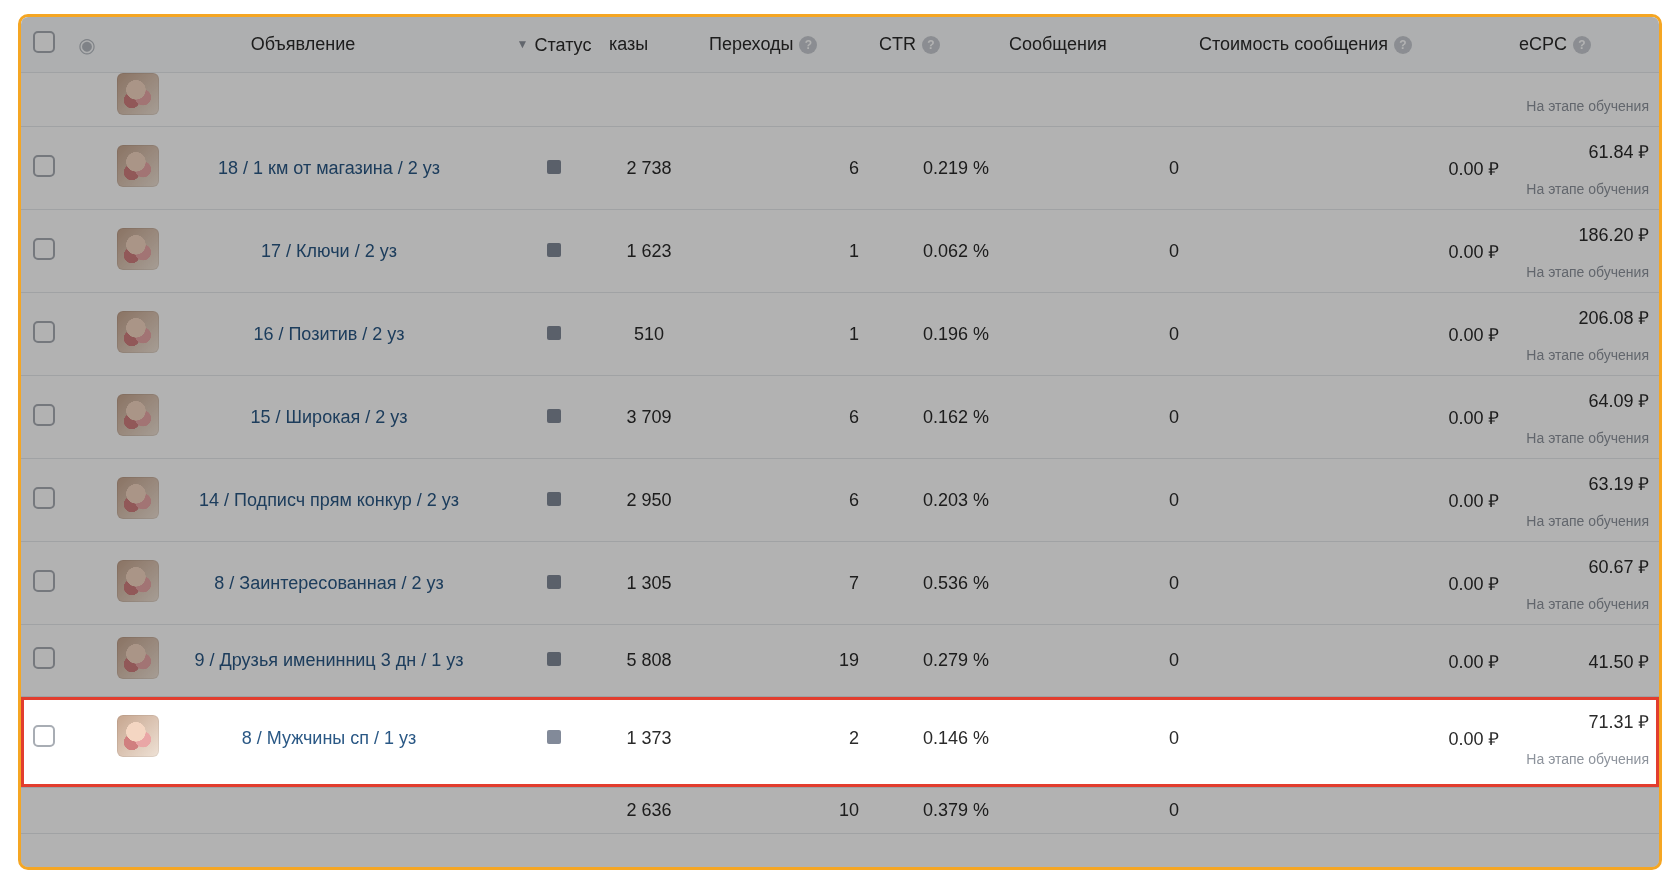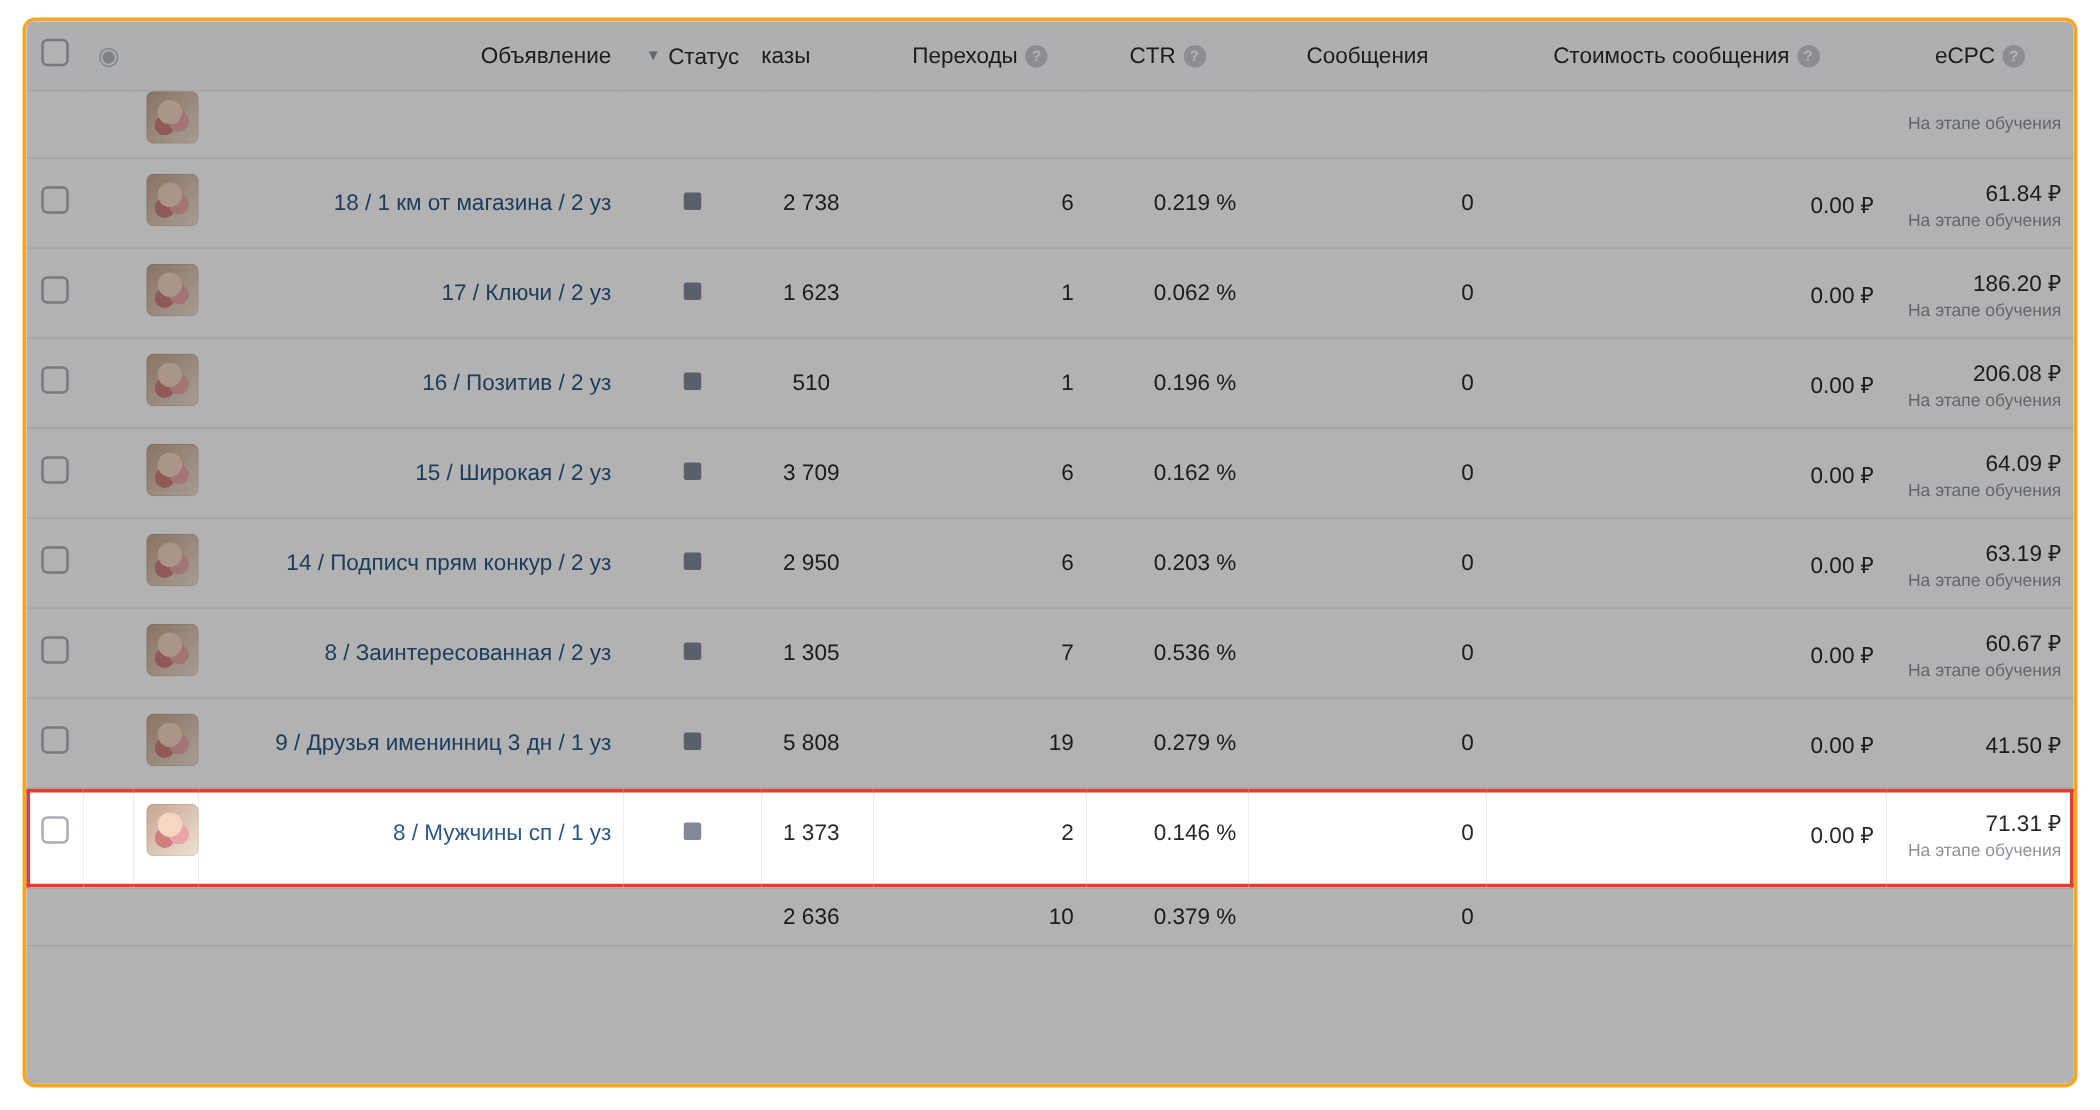"Объявление" th.left, td.left { text-align: right -> center }
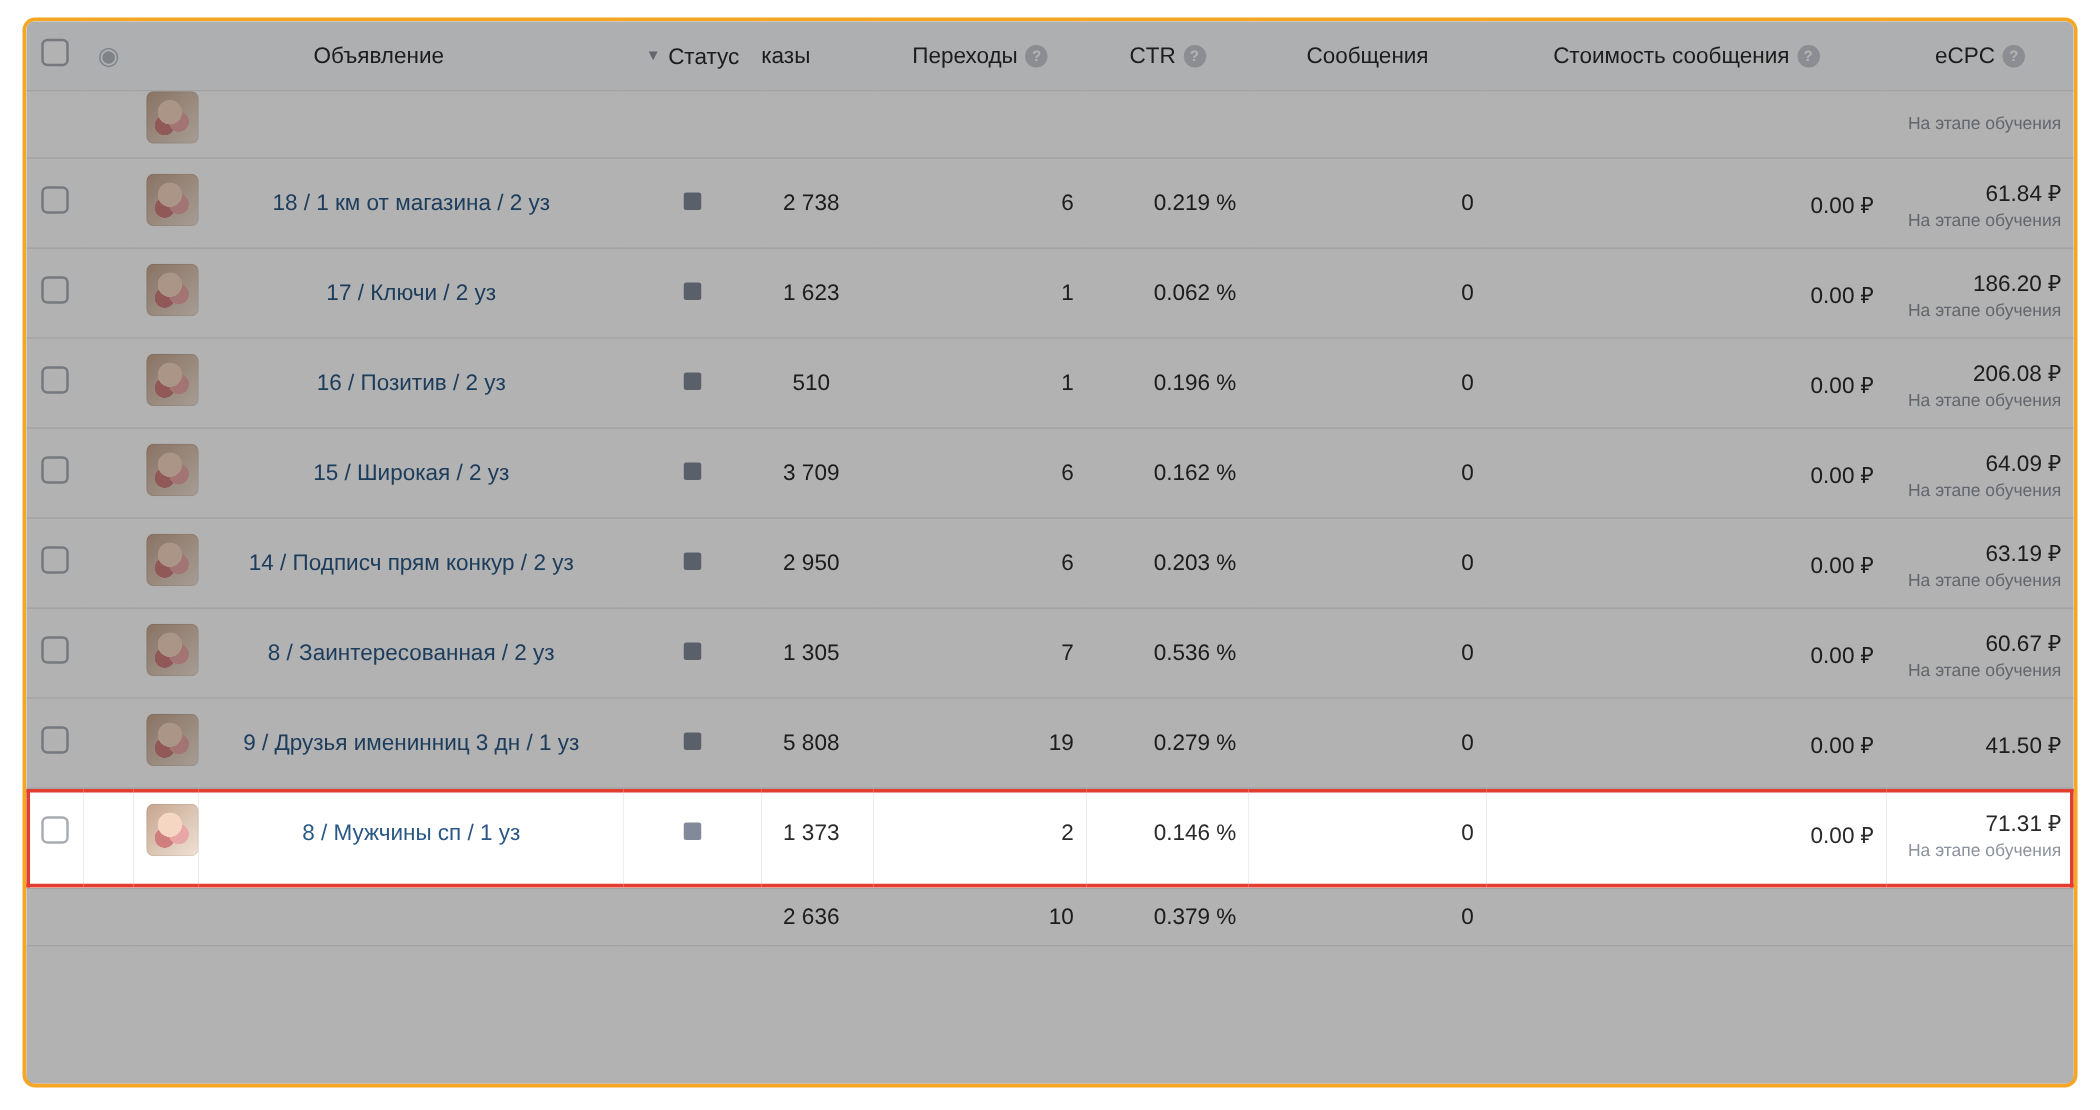"Переходы" thead th { text-align: center -> left }
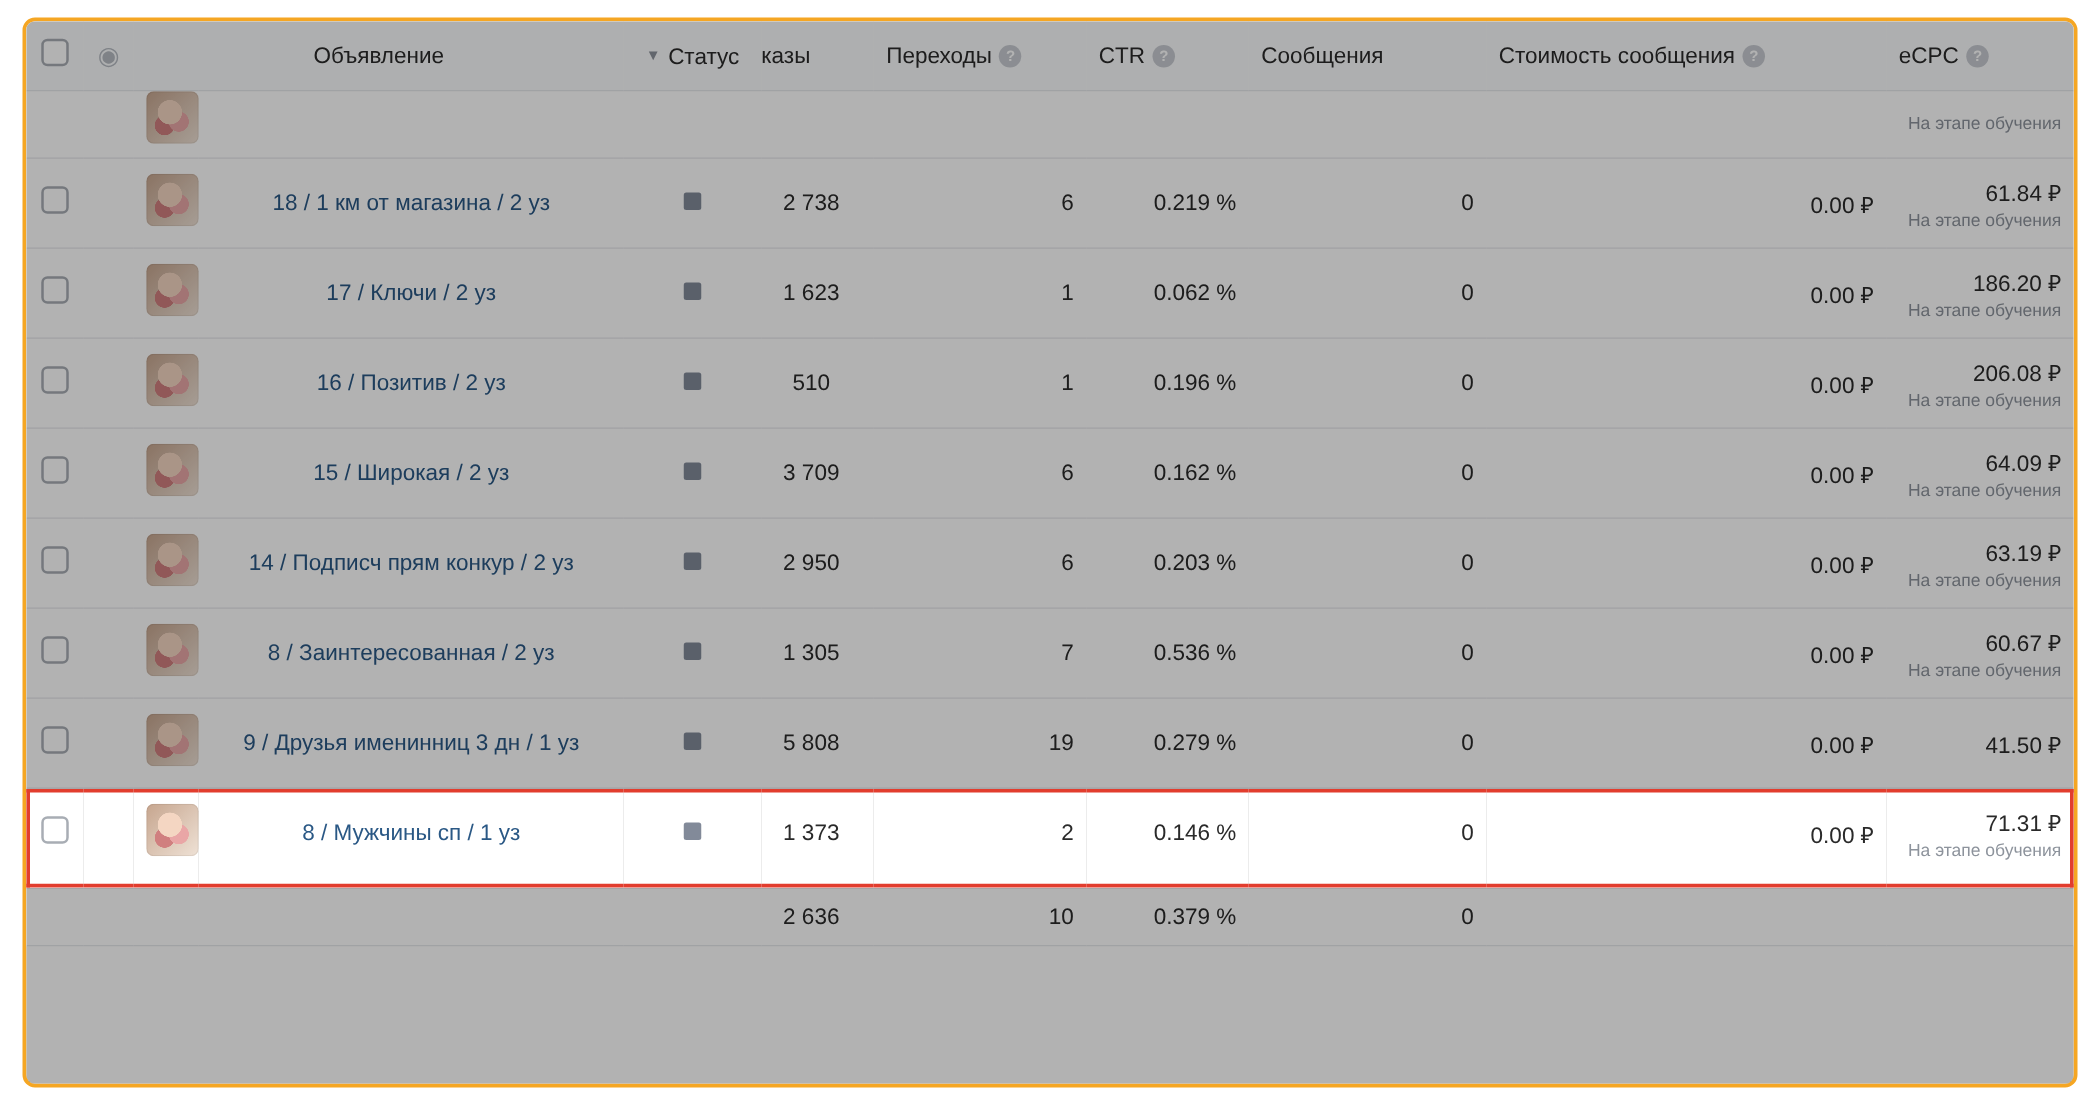"На этапе обучения" .sub { margin-top: 2px -> 18px }
